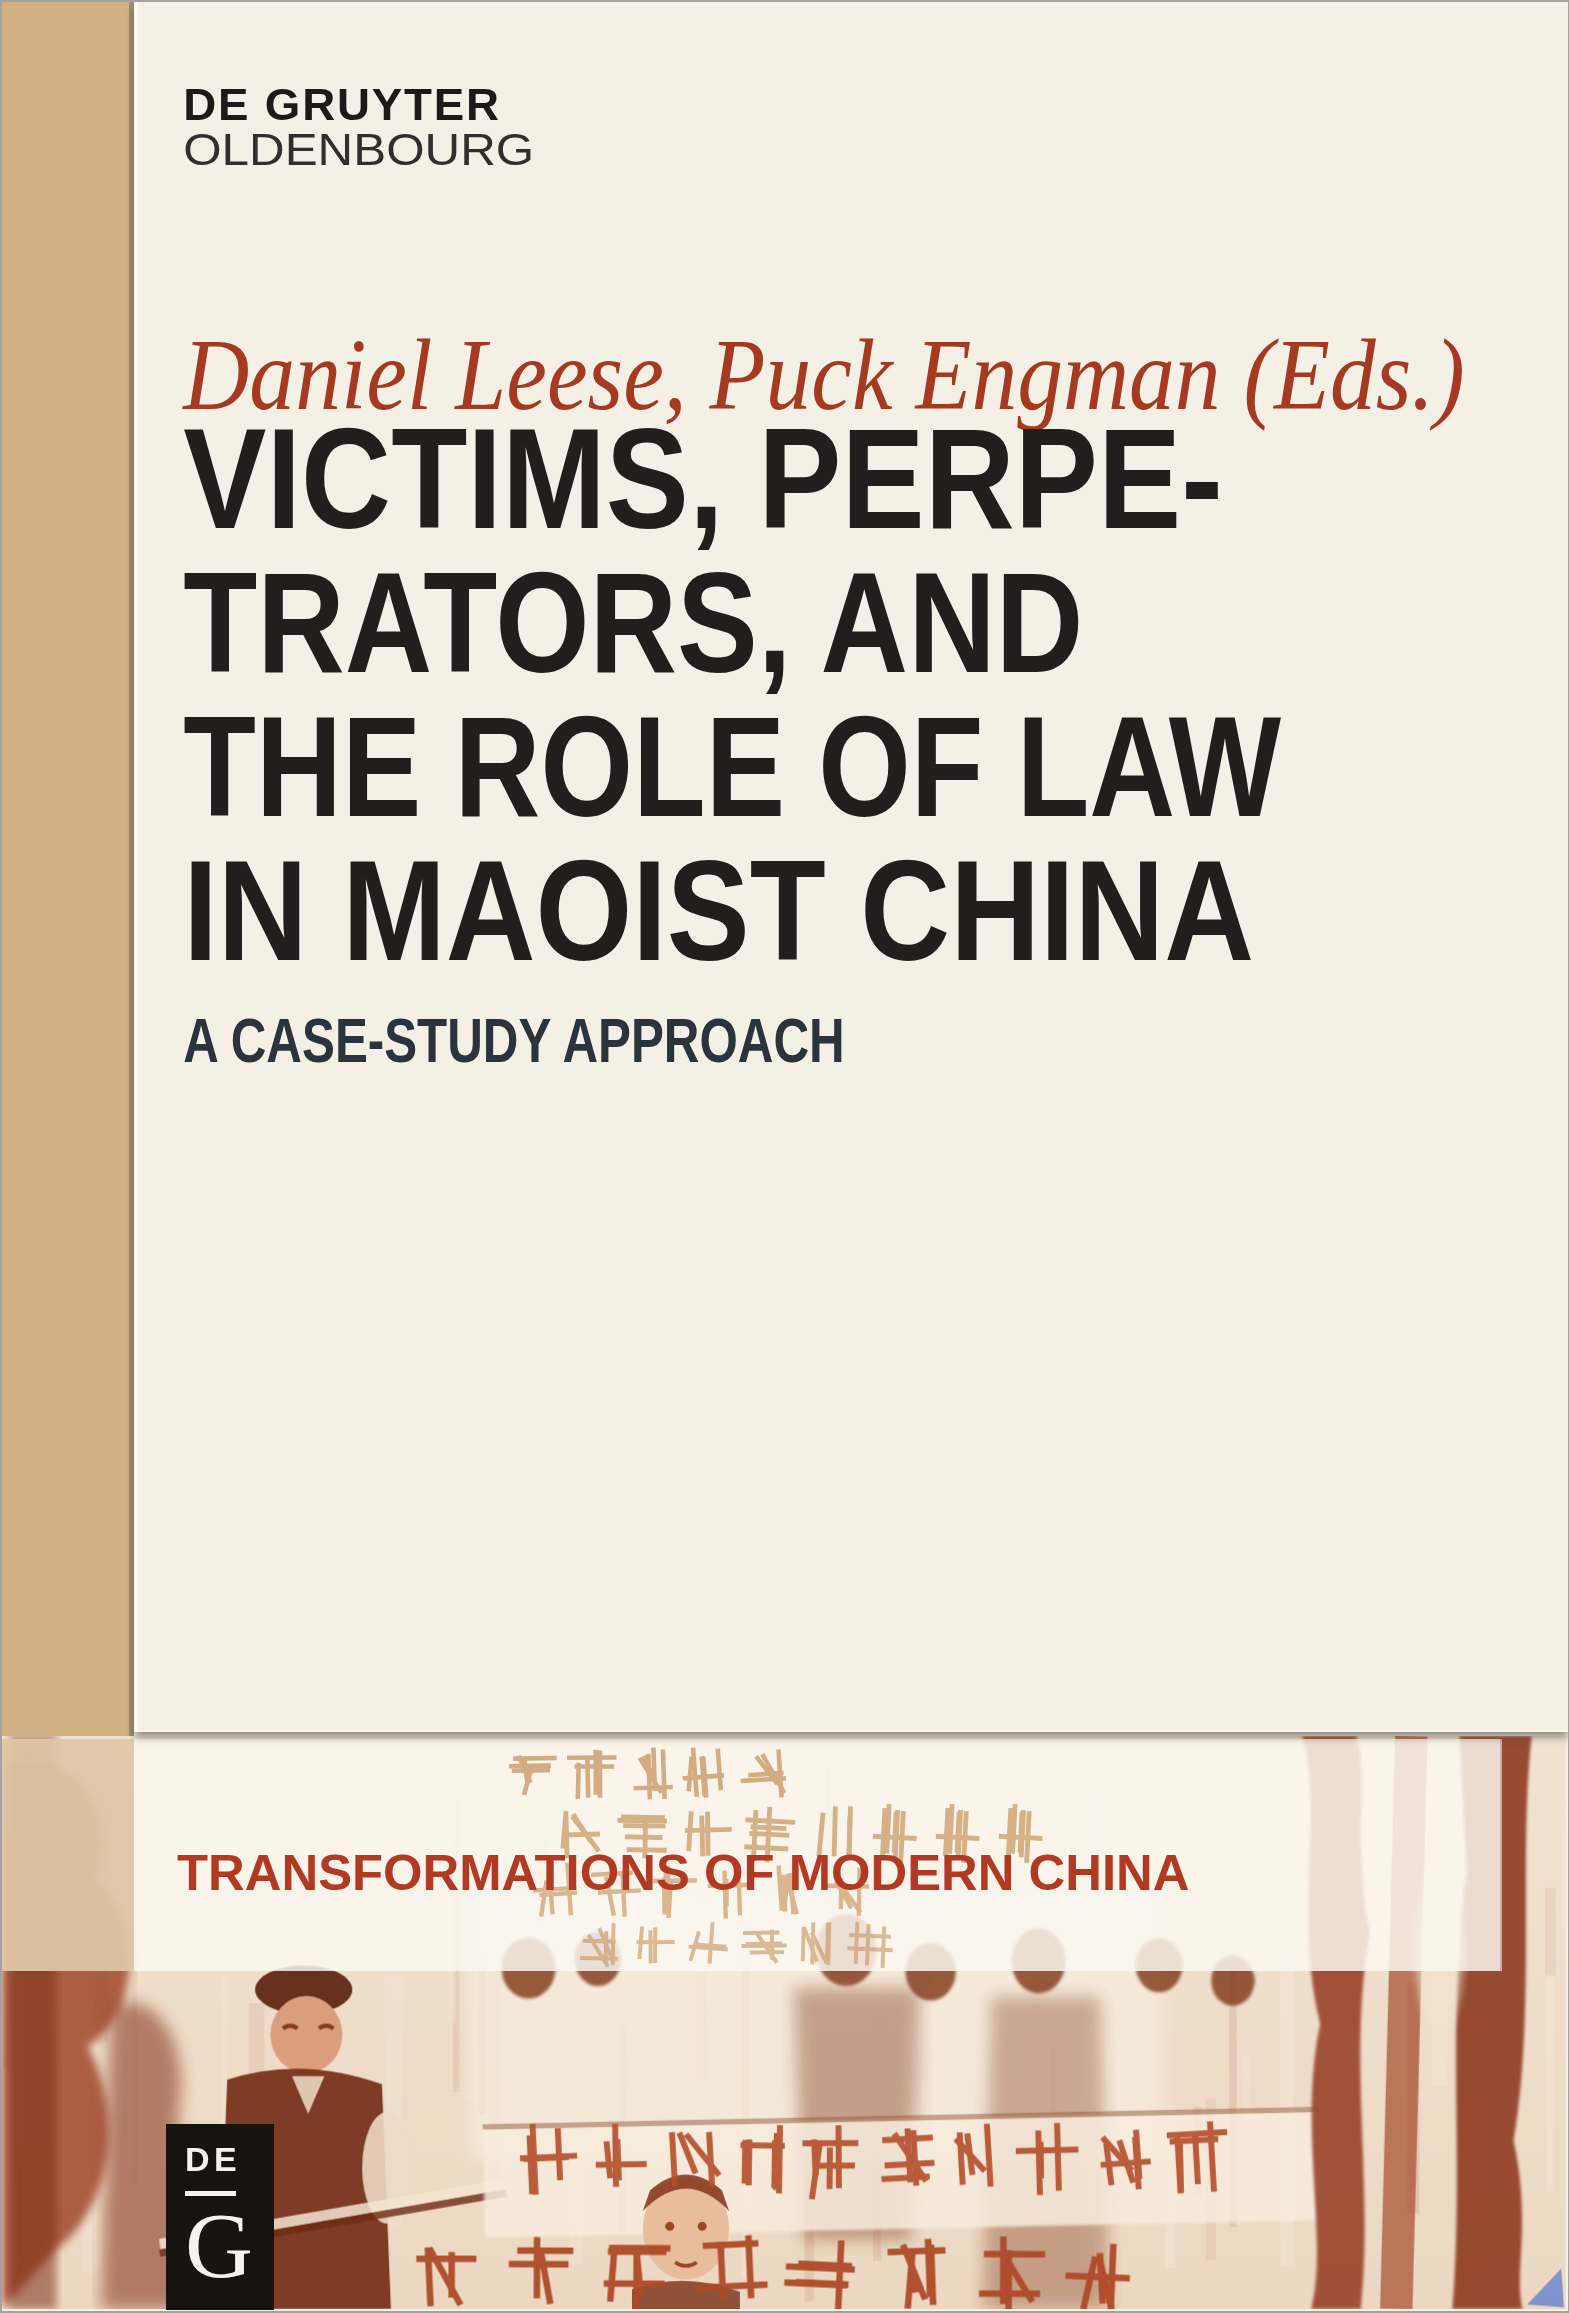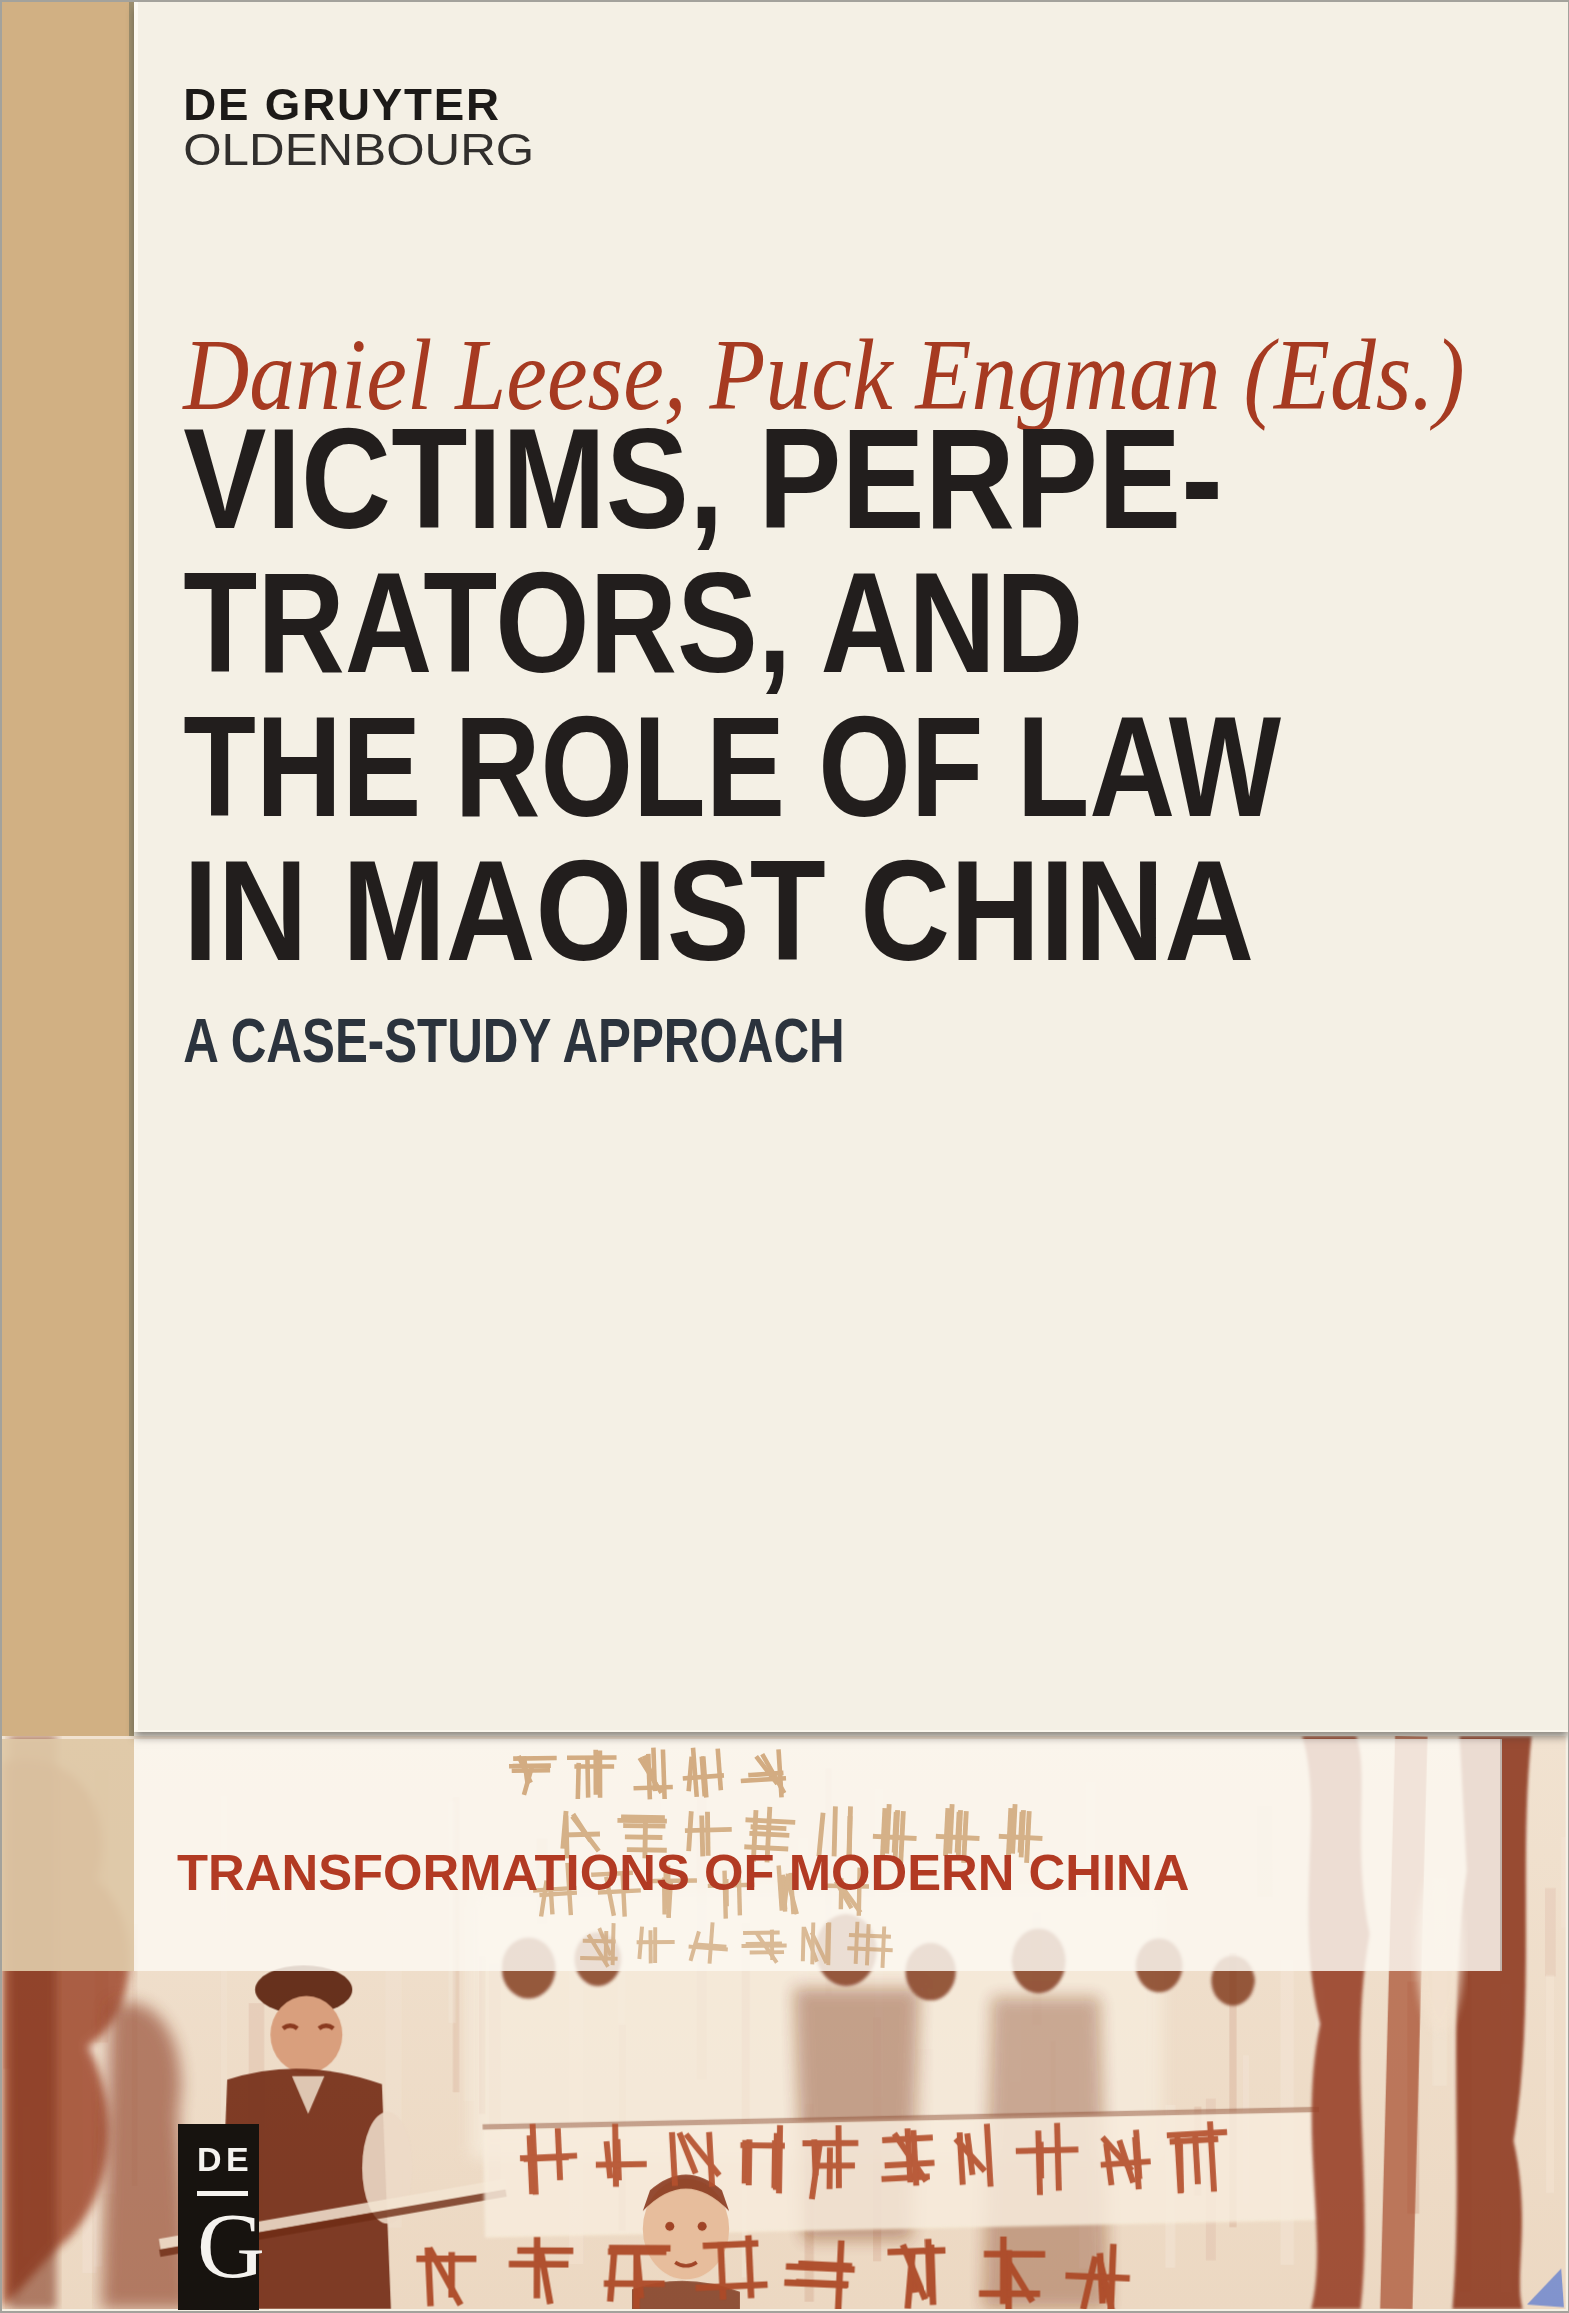"DE" .dg-badge { left: 176px -> 164px; width: 81px -> 108px }
